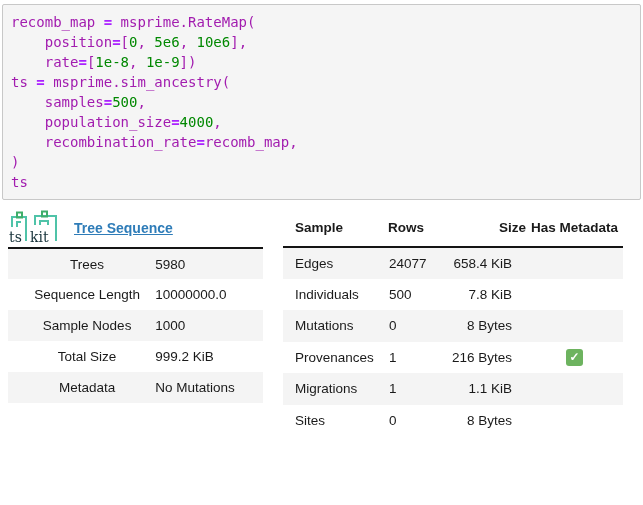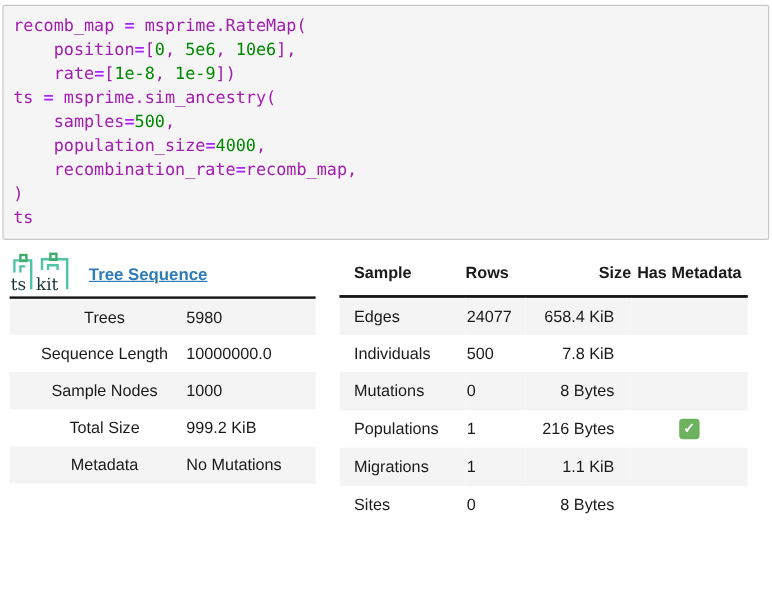"Populations" td.c-name { text: Populations -> Provenances }
